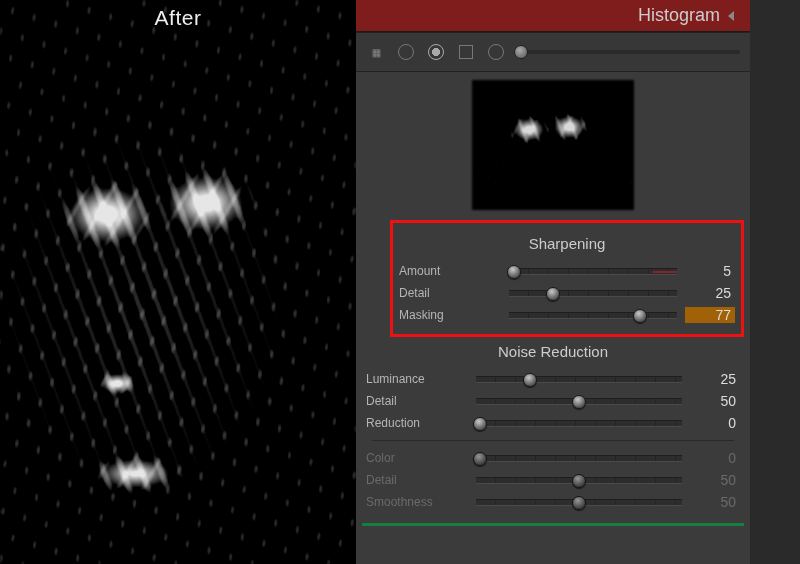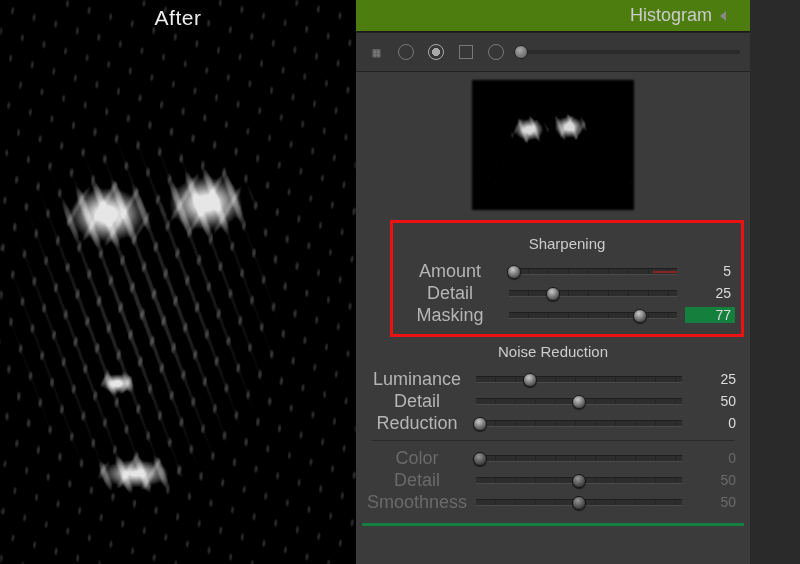"Histogram" .histogram-header { background: #4d7c0f -> #7f1d1d; padding: 0 24px -> 0 16px }
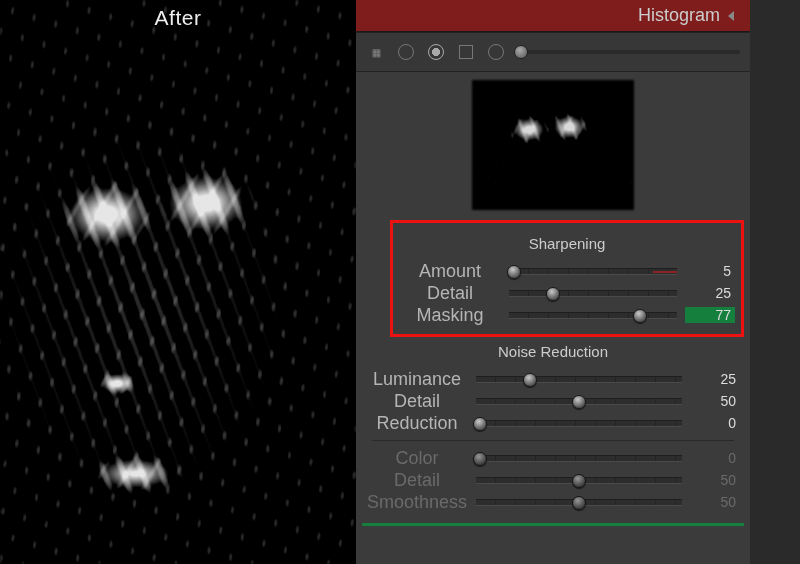"Amount" .slider-row .label { font-size: 18px -> 12px; text-align: center -> left }
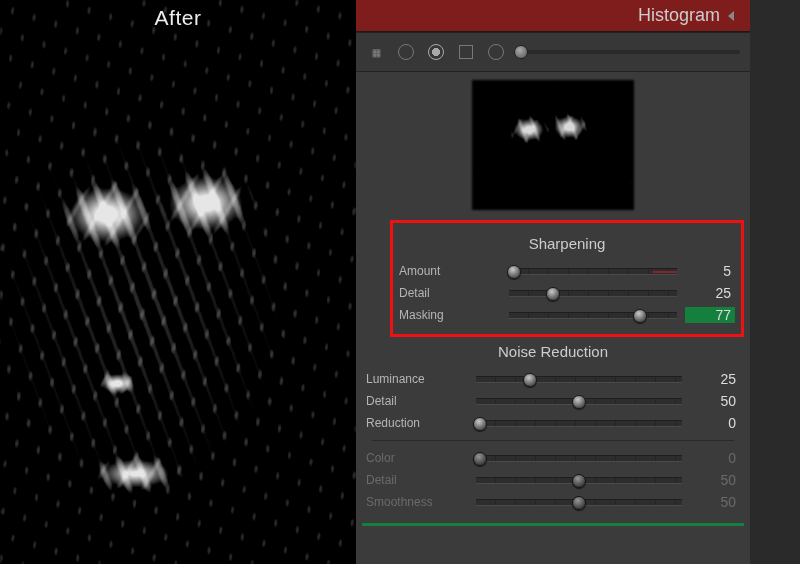"77" .slider-row .value.boxed { background: #15803d -> #a16207 }
